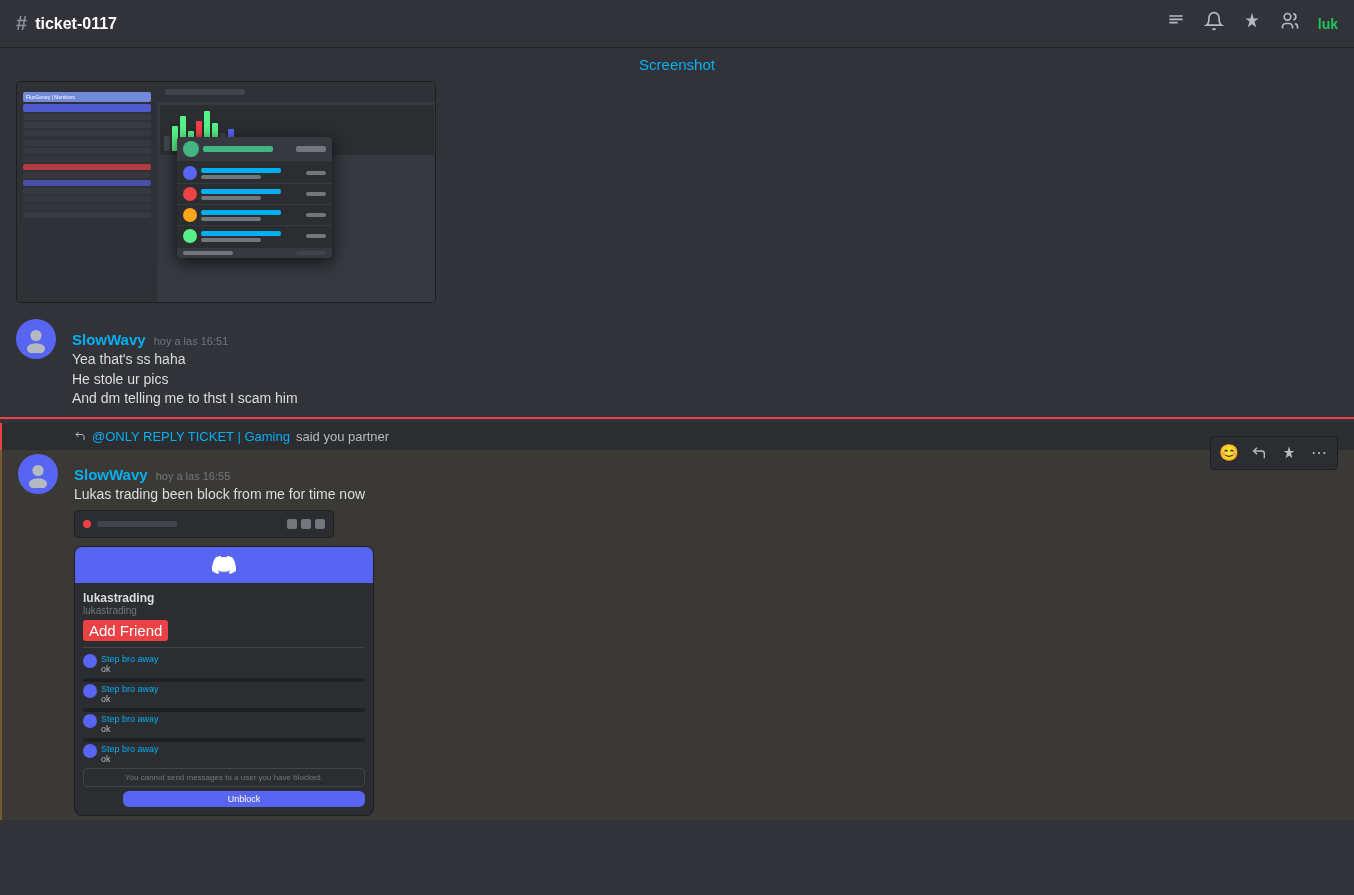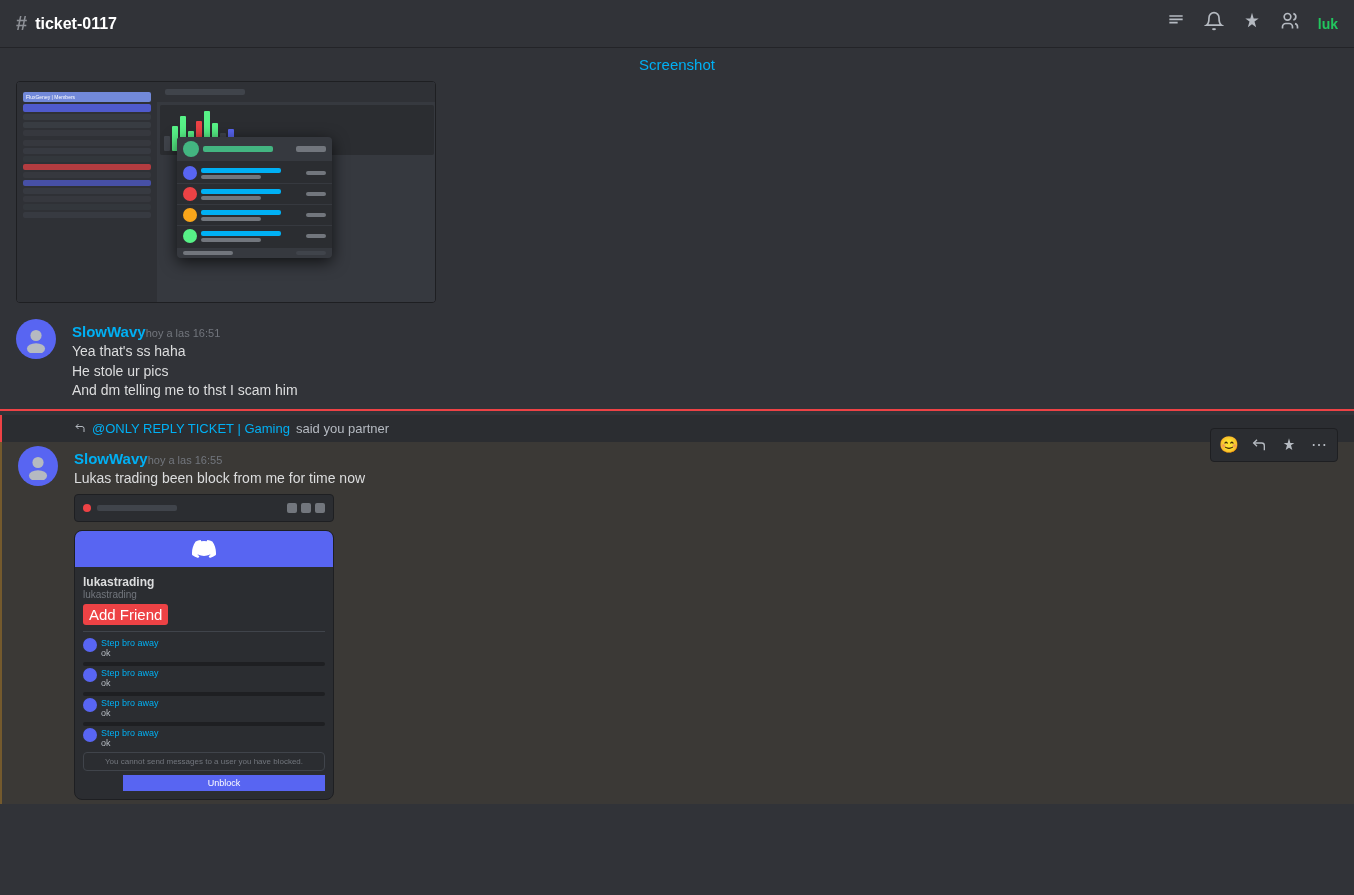"SlowWavy" .message-header { gap: none -> 8px; margin-top: none -> 8px }
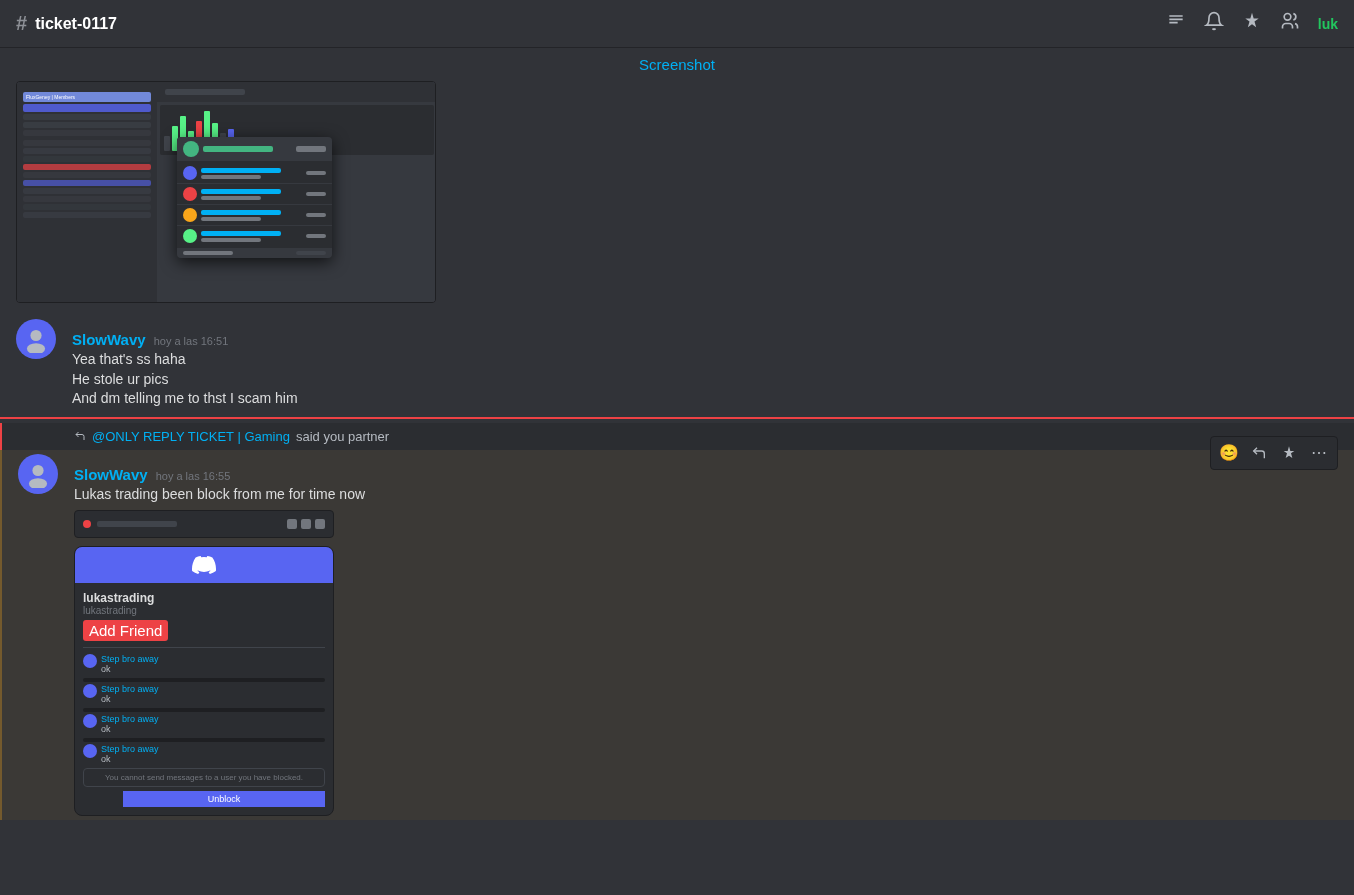"lukastrading" .lukas-embed { width: 260px -> 300px }
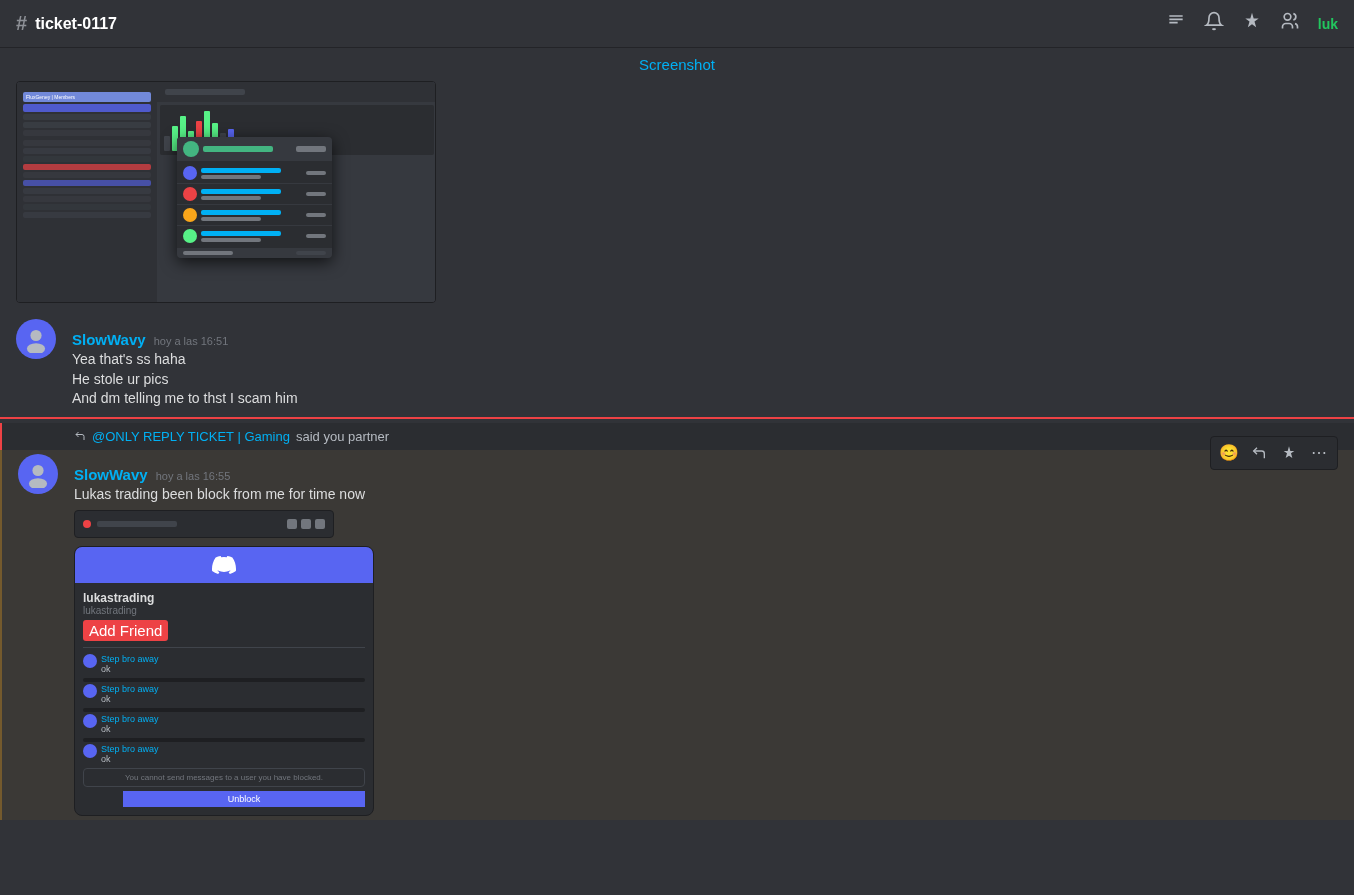"Unblock" .lukas-send-btn { border-radius: 0 -> 6px }
